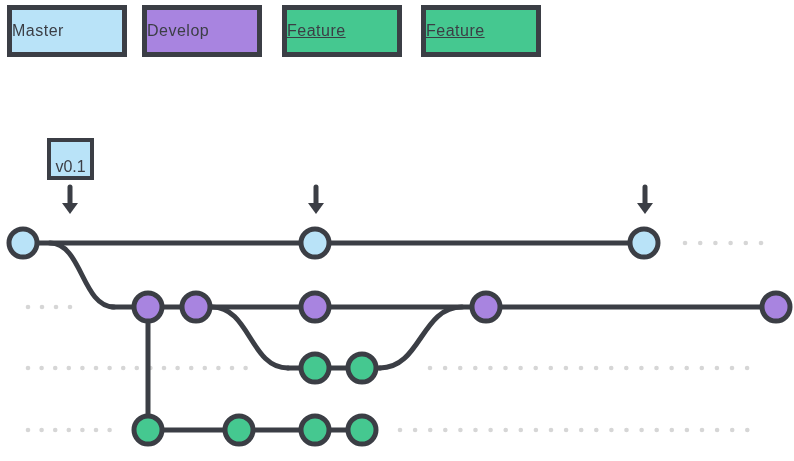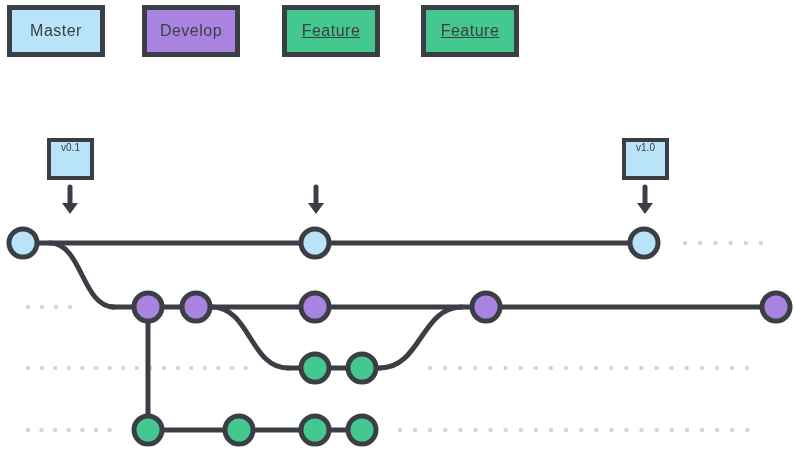"Master" .legend-box { justify-content: center -> flex-start; width: 98px -> 120px }
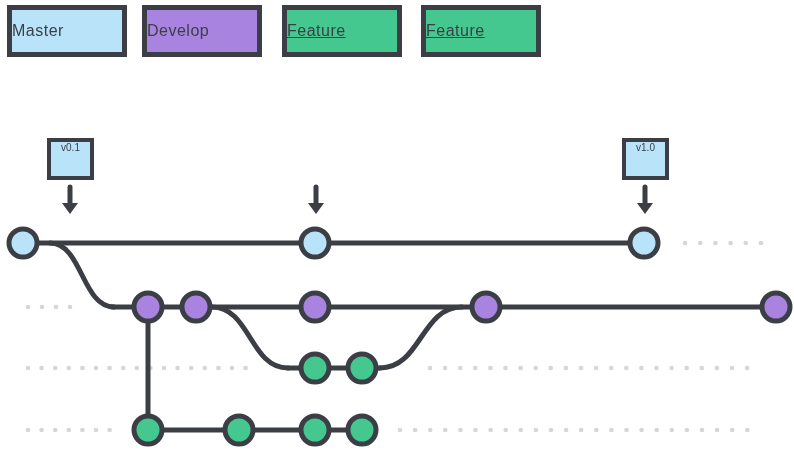"v0.1" .tag { align-items: flex-start -> flex-end; font-size: 10px -> 16px }
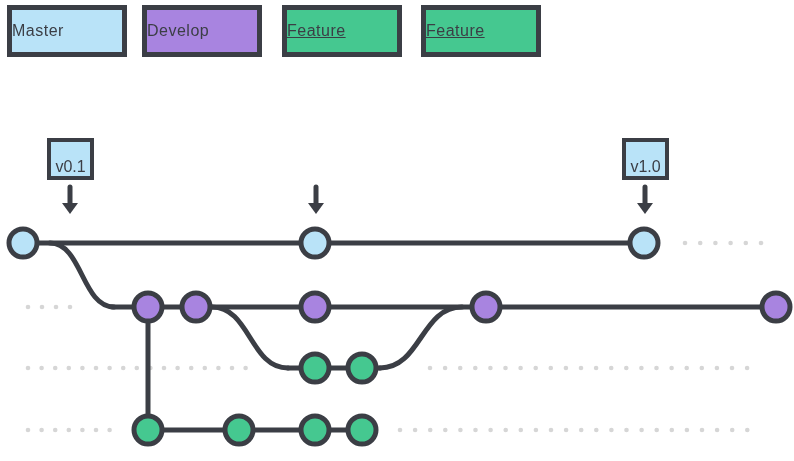"v1.0" div.tag { html: <div> <span>v1.0</span> </div> -> none }
